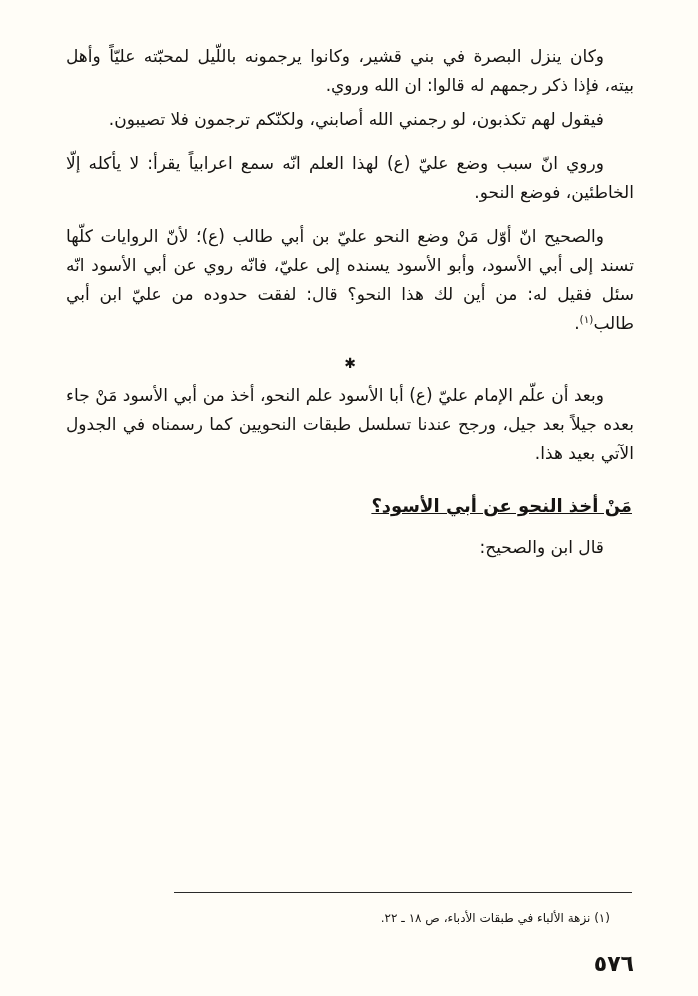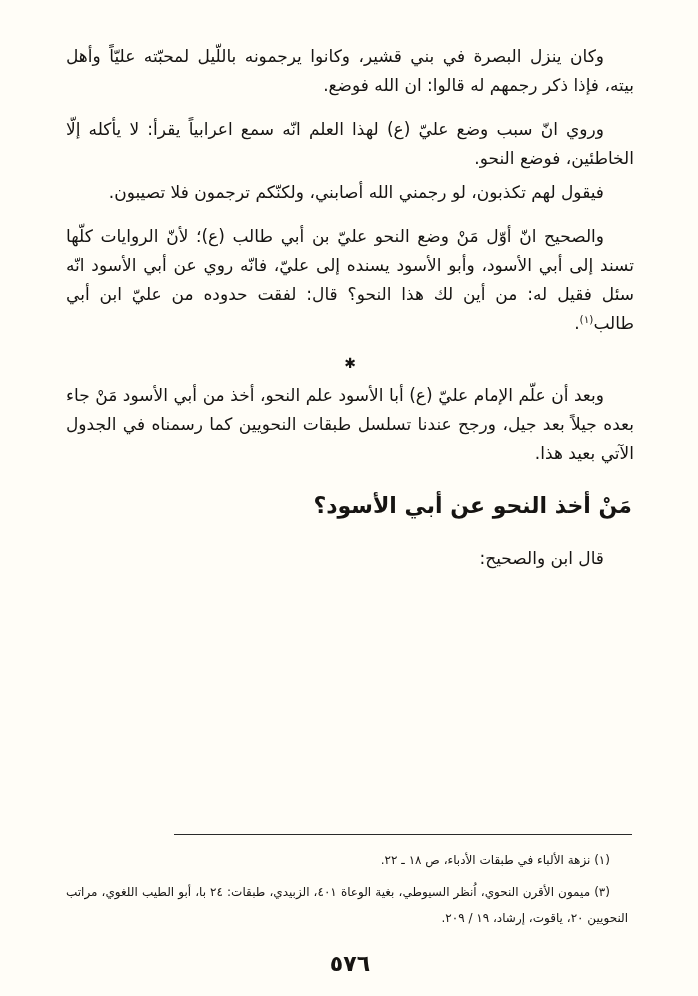"وكان ينزل البصرة في بني" p.para { text: فوضع -> وروي }
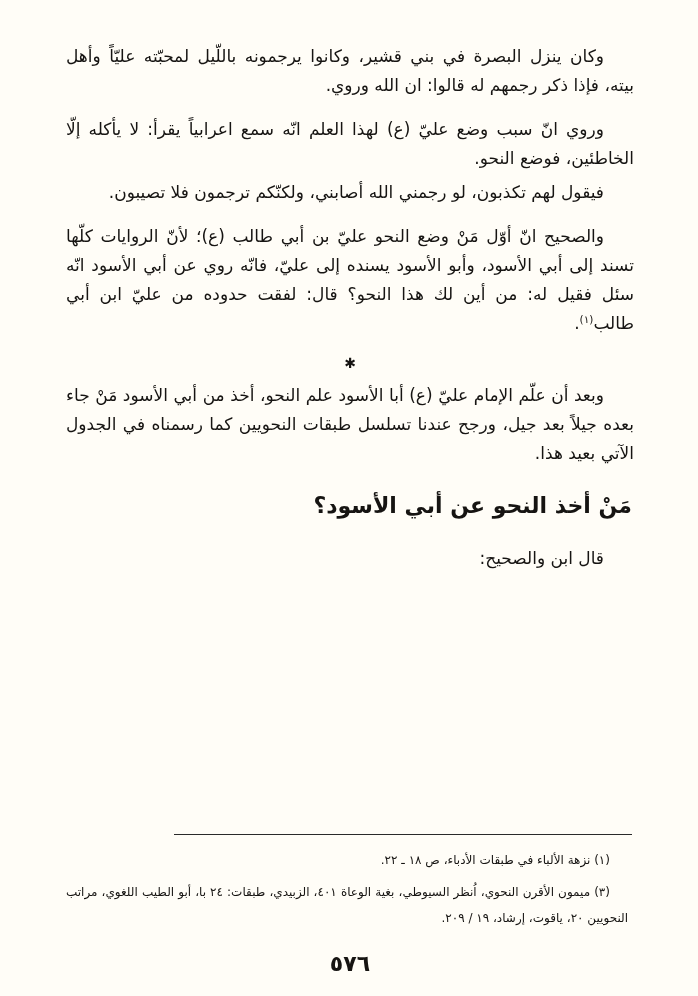"وروي انّ سبب وضع عليّ" p.para { order: before "فيقول لهم تكذبون، لو رجمني" -> after "فيقول لهم تكذبون، لو رجمني" }
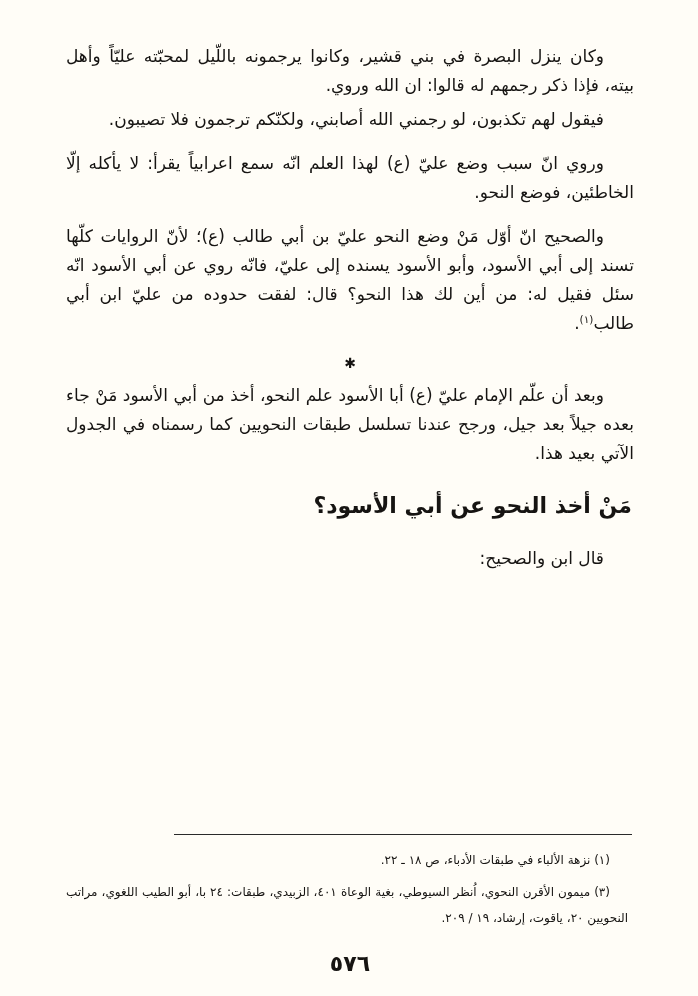"مَنْ أخذ النحو عن أبي" .heading { font-size: 22px -> 18px; margin: 18px 0 24px -> 18px 0 13px; text-decoration: none -> underline }
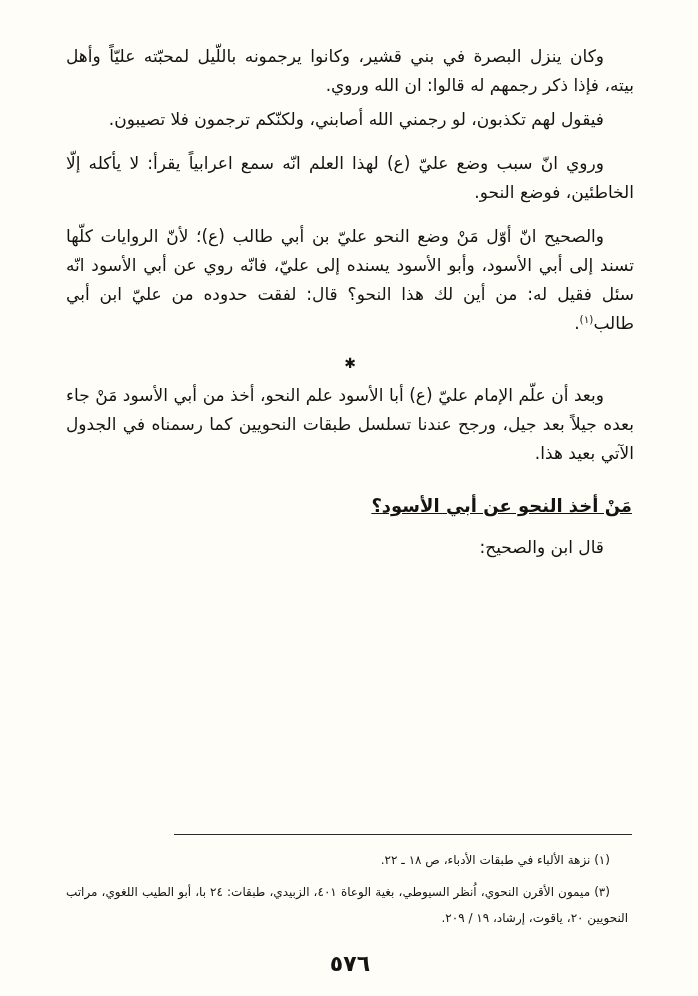"(٣) ميمون الأقرن النحوي، اُنظر" p.fn { html: <p>(٣) ميمون الأقرن النحوي، اُنظر السيوطي، بغية الوعاة ٤٠١، الزبيدي، طبقات: ٢٤ با، أبو الطيب اللغوي، مراتب النحويين ٢٠، ياقوت، إرشاد، ١٩ / ٢٠٩.</p> -> none }
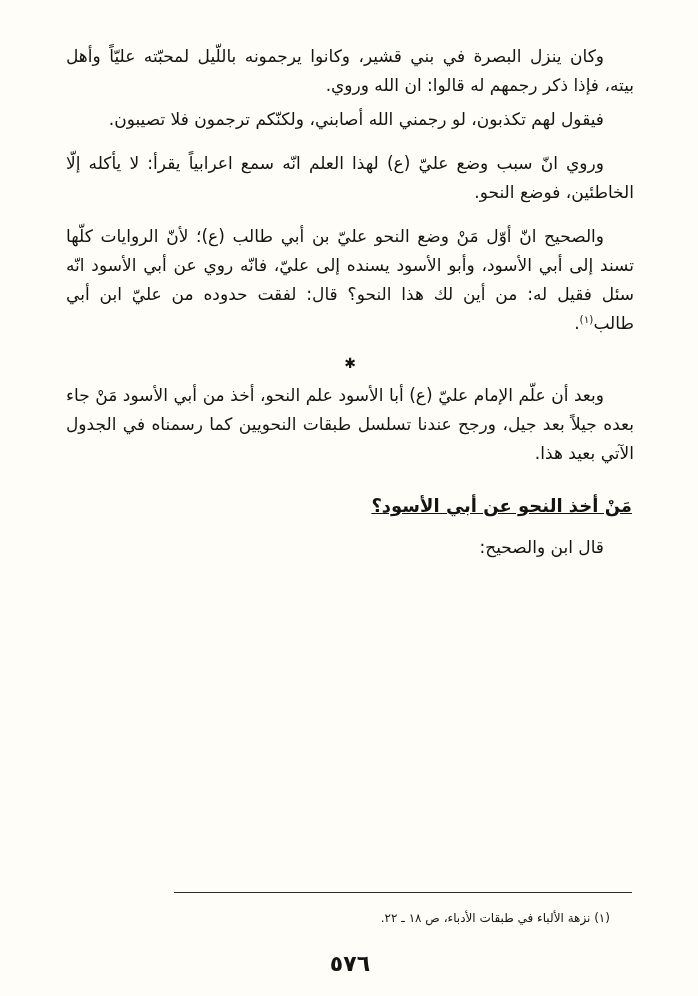"٥٧٦" .page-number { text-align: center -> right }
